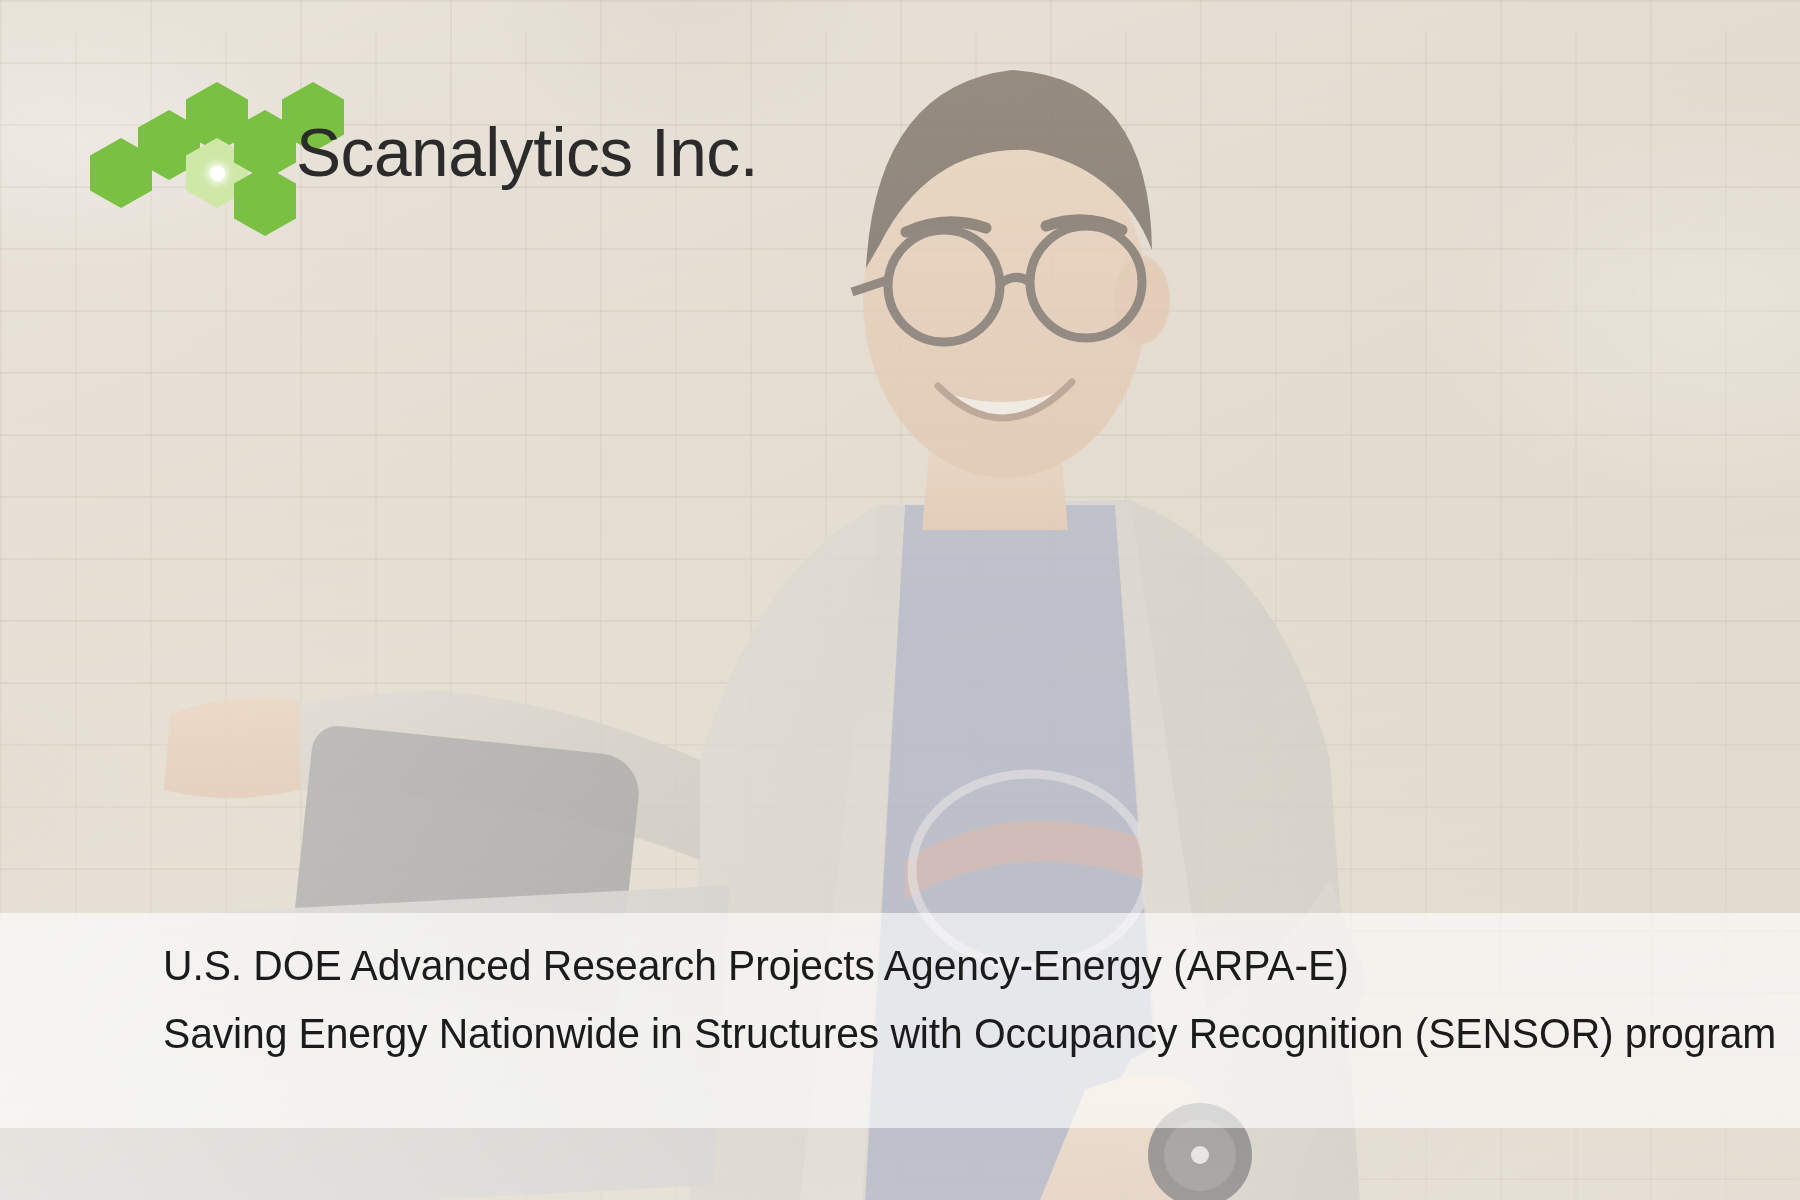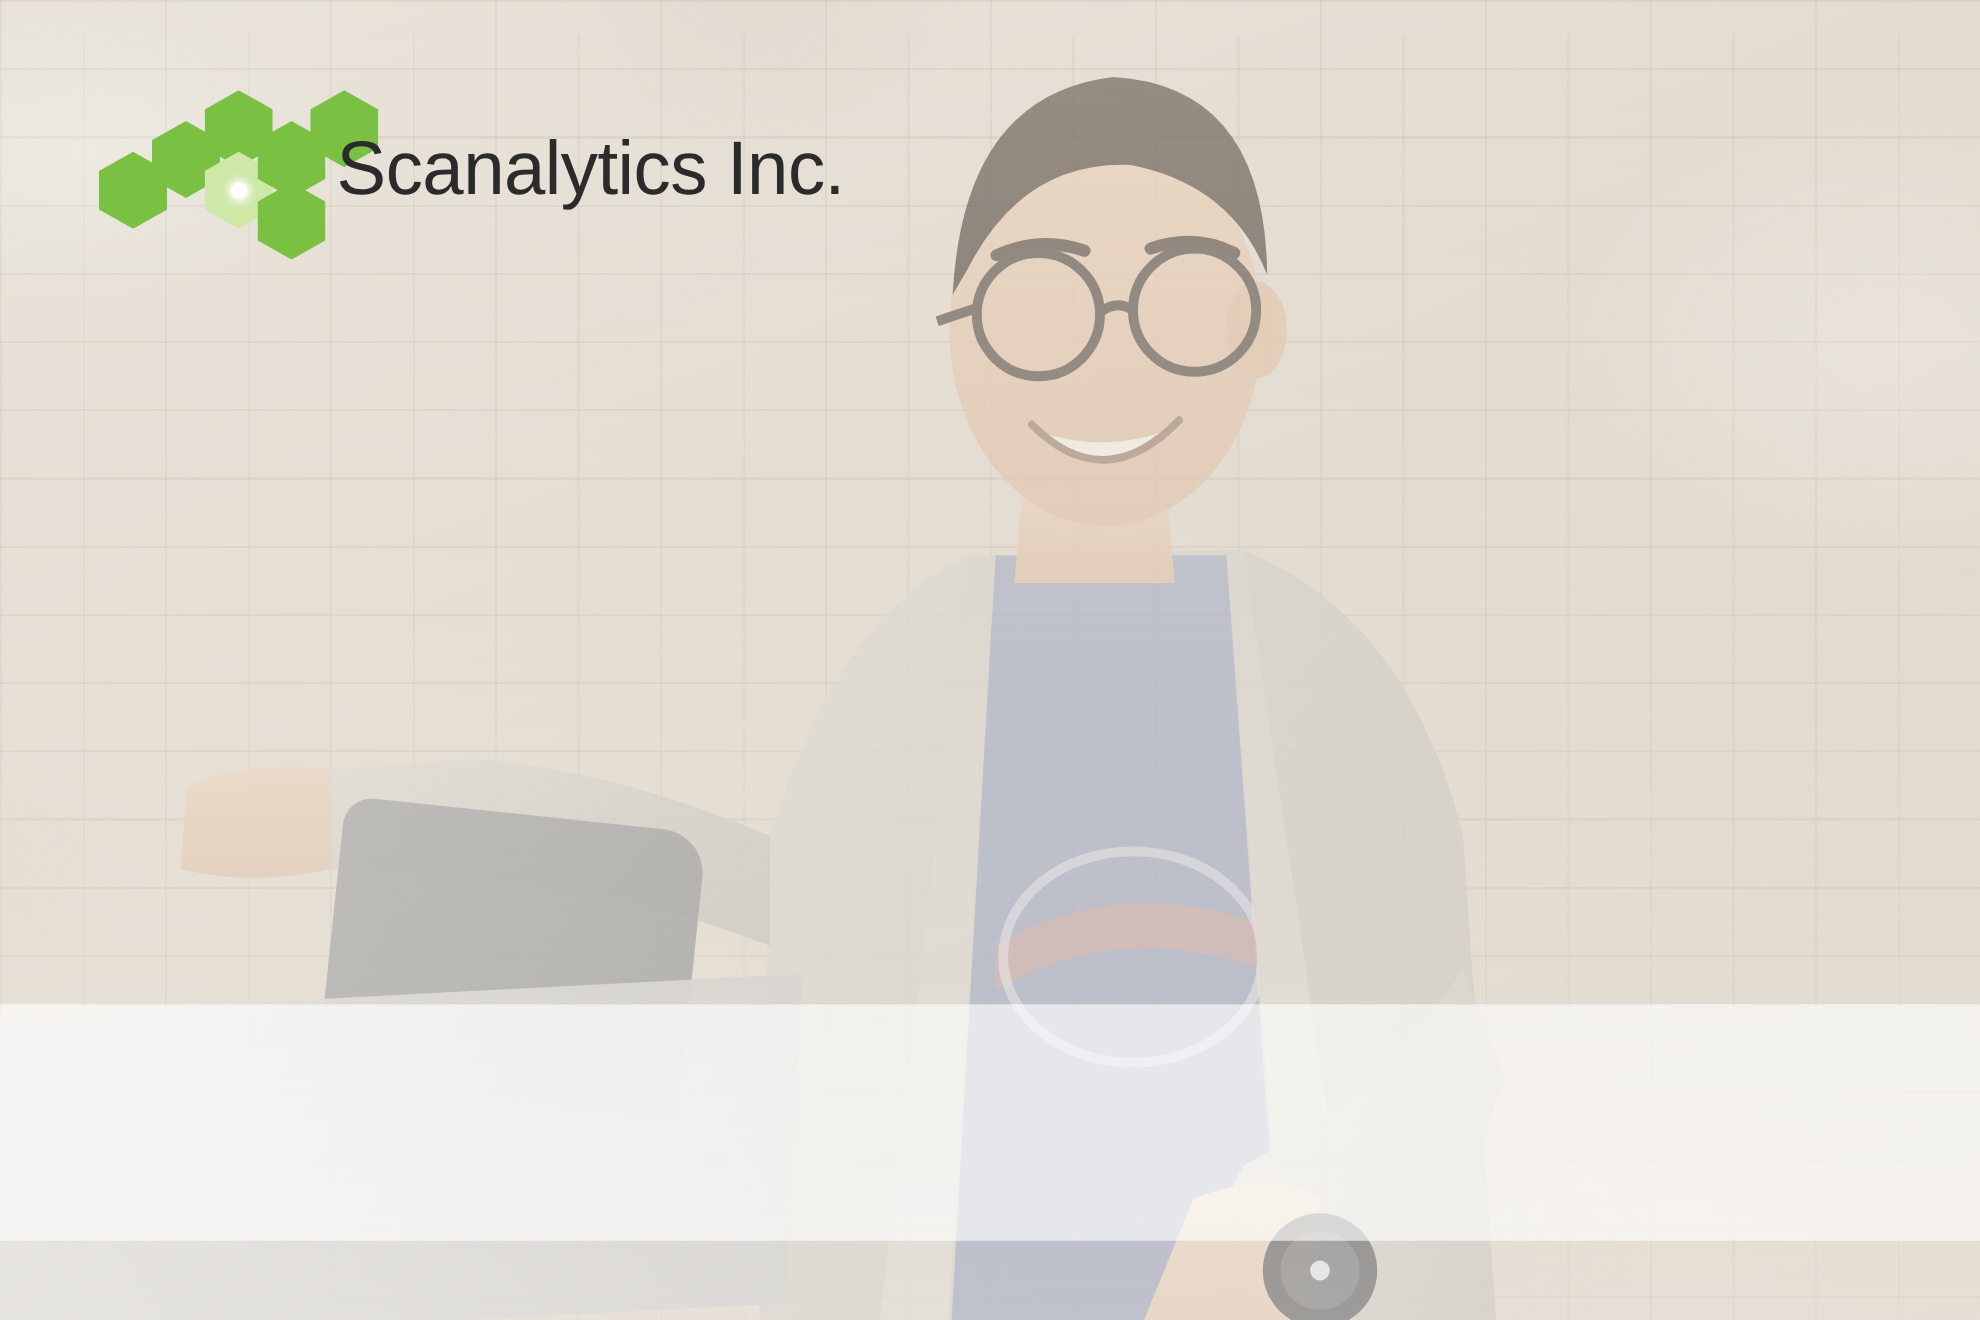"Scanalytics Inc." .logo { gap: 36px -> 26px }
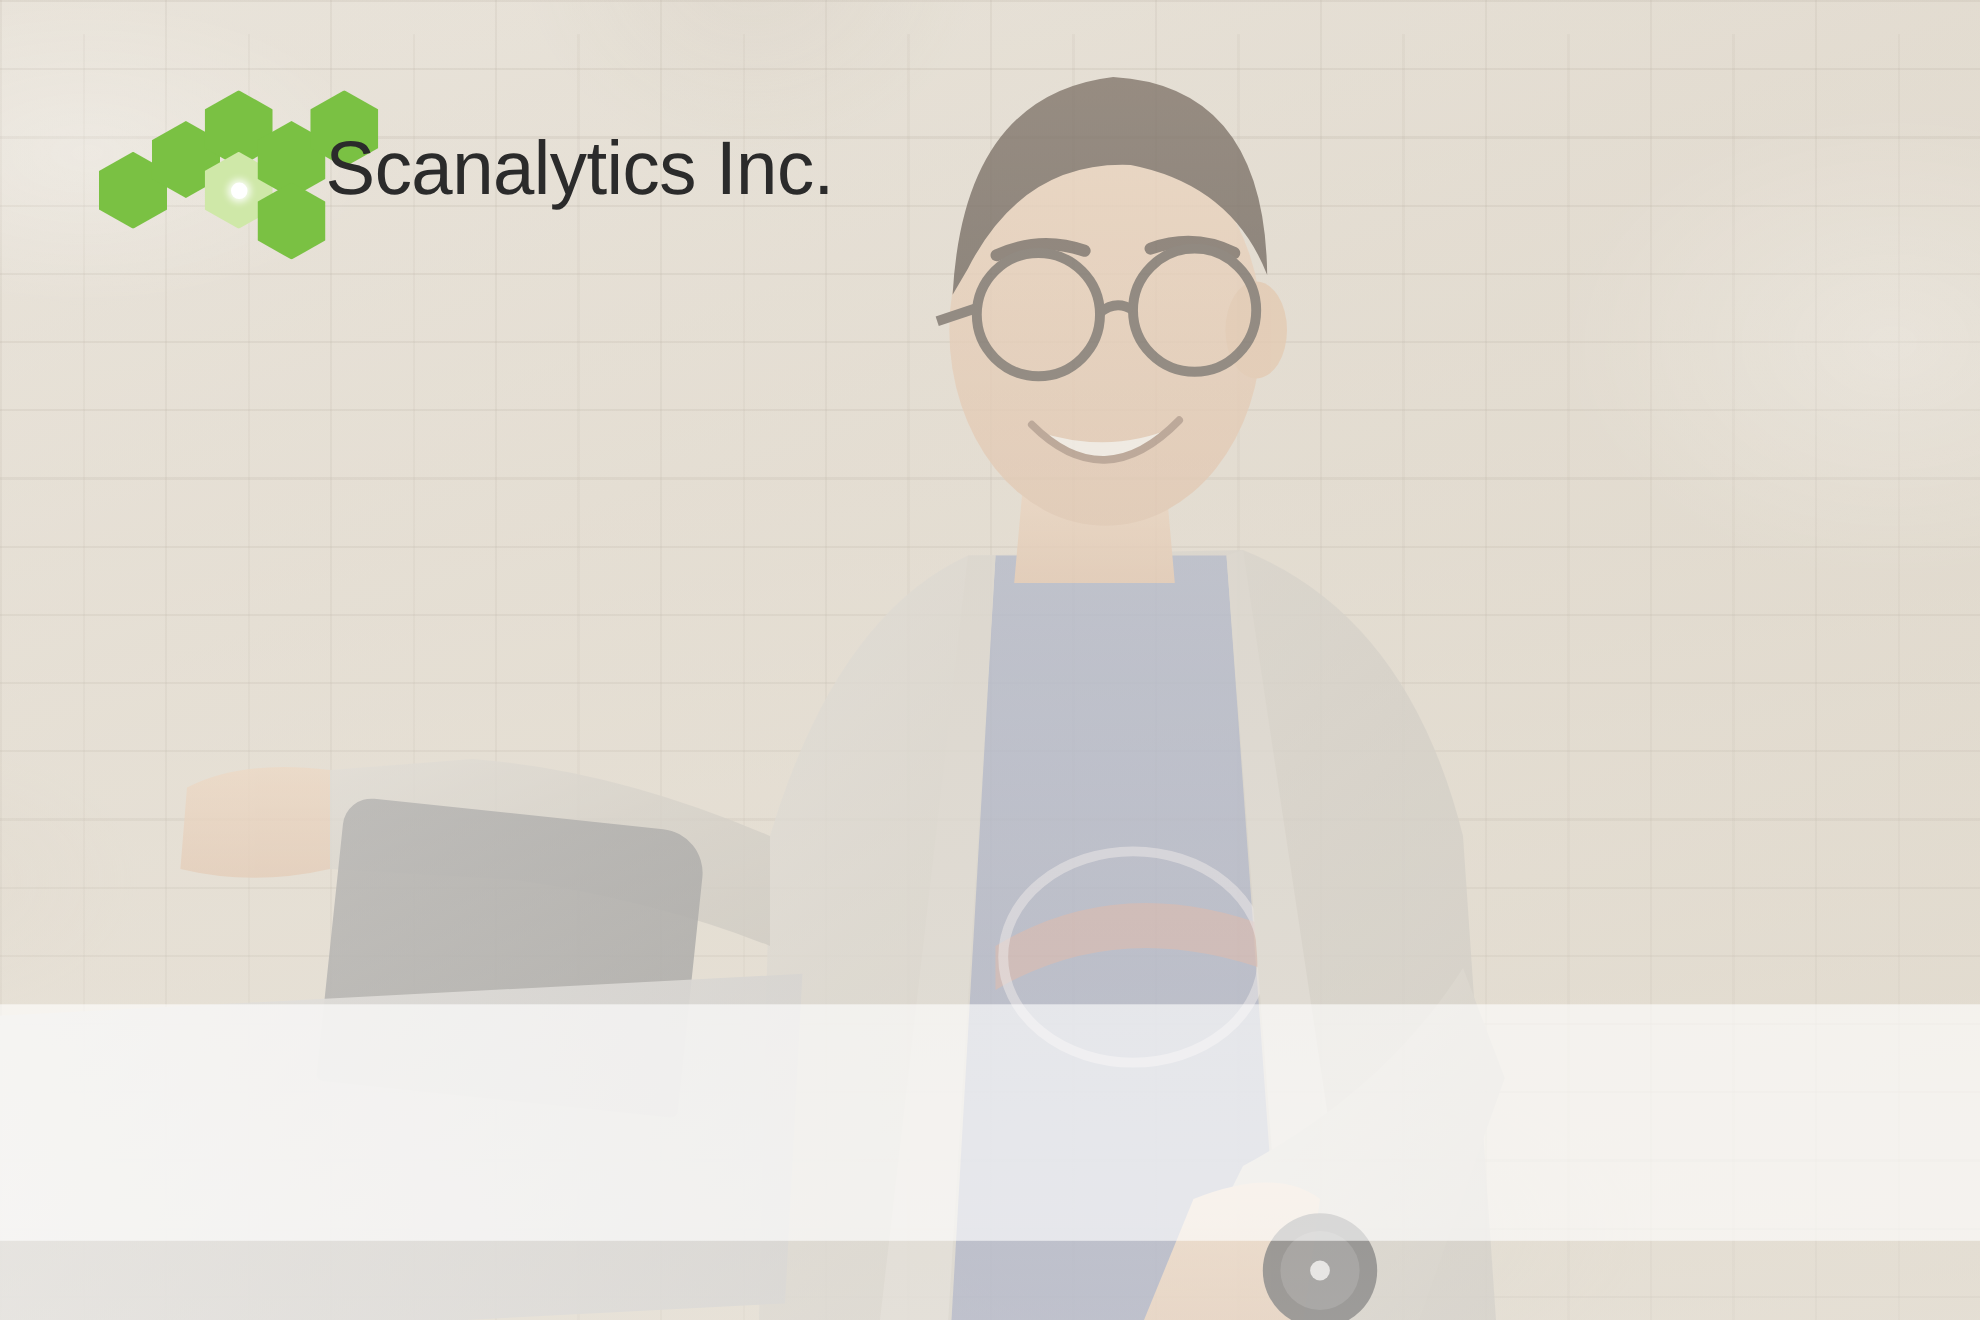"U.S. DOE Advanced Research Projects" div.band-inner { html: none -> <div> <div>U.S. DOE Advanced Research Projects Agency-Energy (ARPA-E)</div> <div>Saving Energy Nationwide in Structures with Occupancy Recognition (SENSOR) program</div> </div> }
